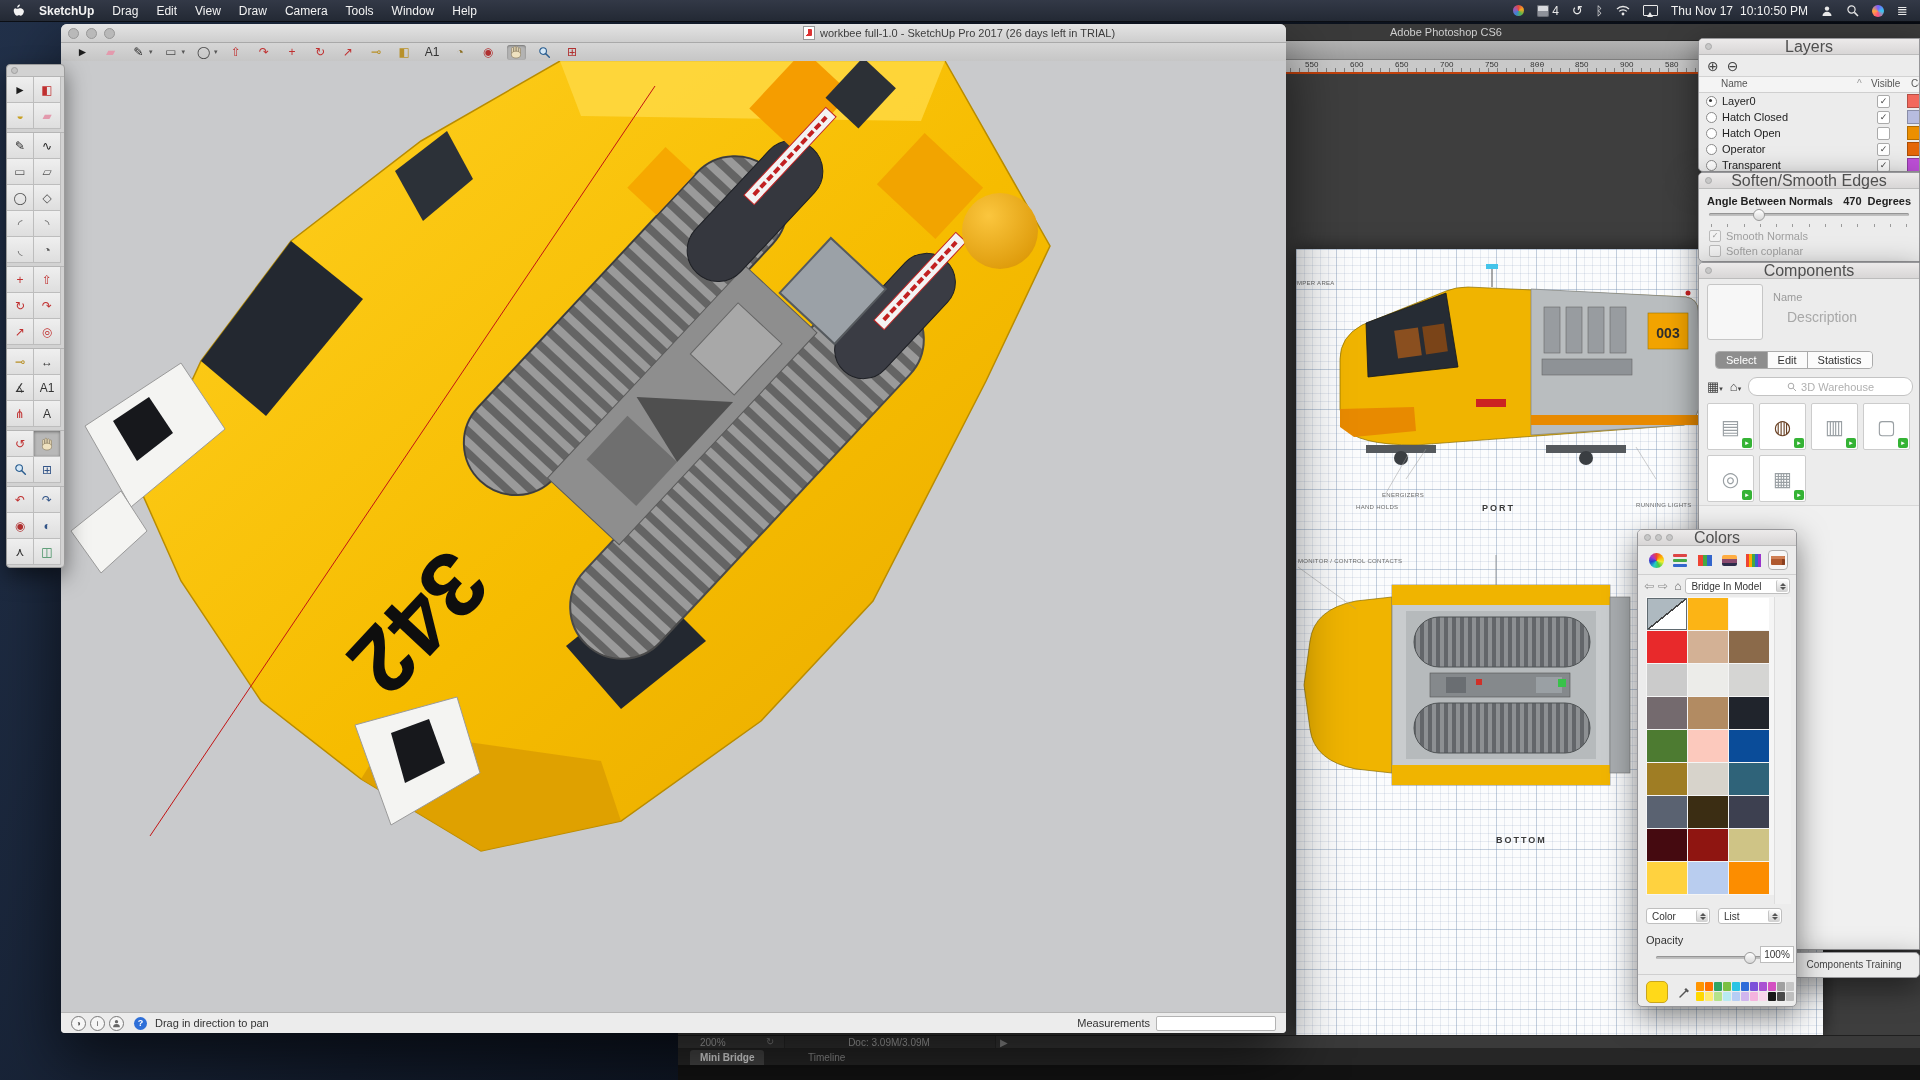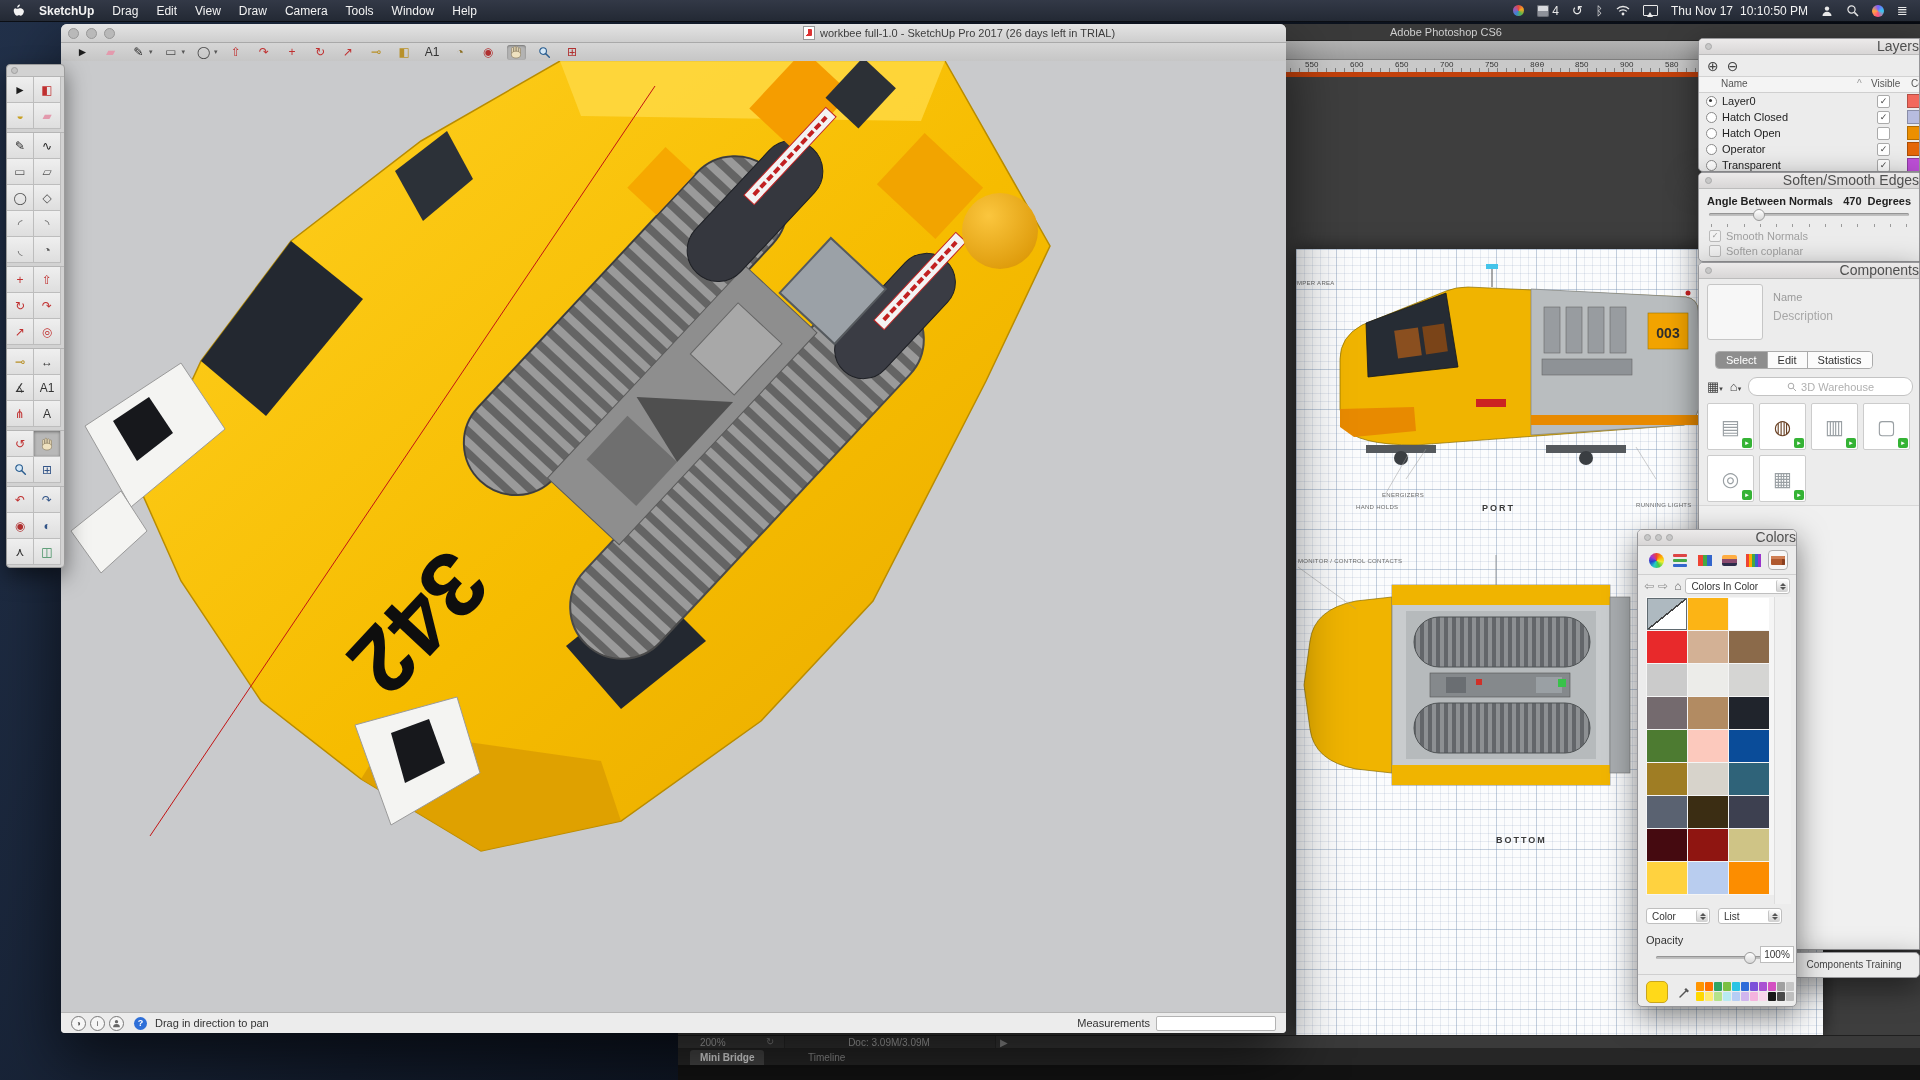"Layers" .ptitle { font-size: 14px -> 16px; text-align: right -> center }
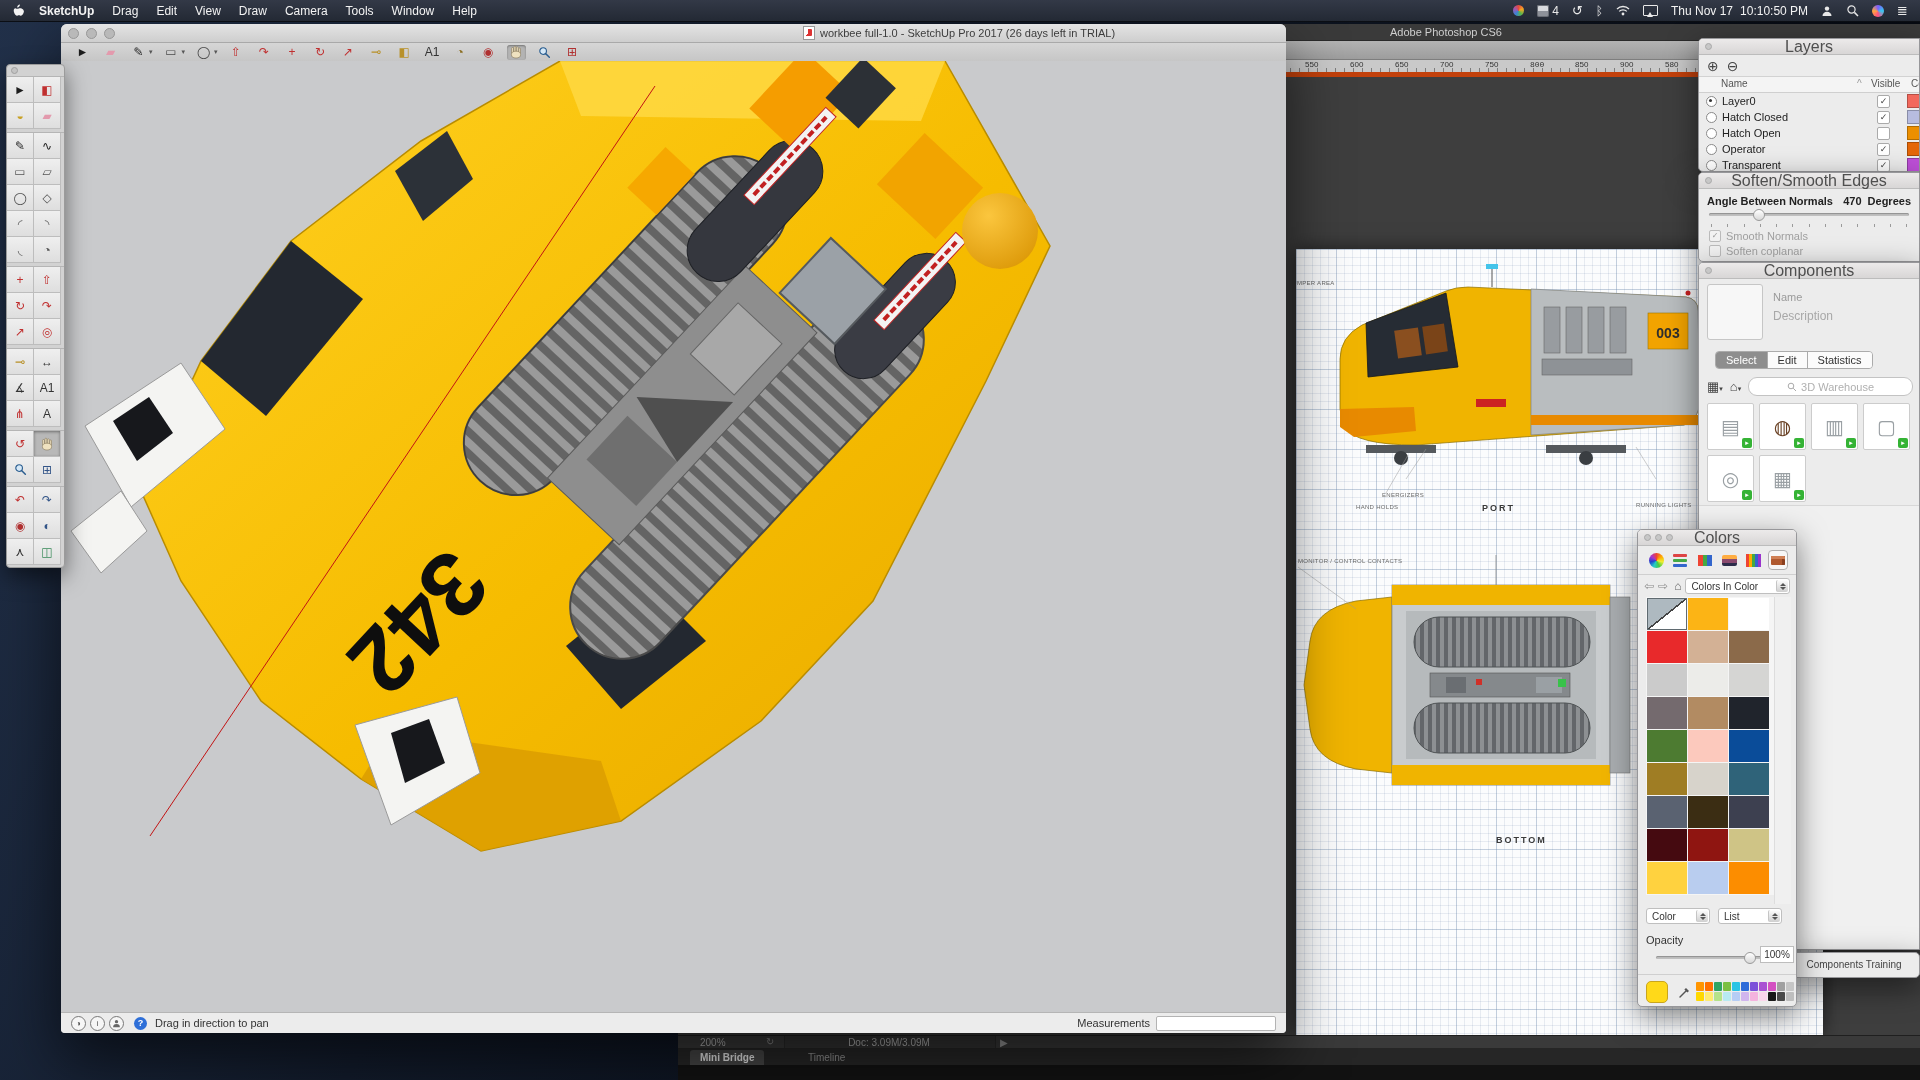"550" #ps-ruler { border-bottom: 5px solid #c2410c -> 2px solid #c2410c }
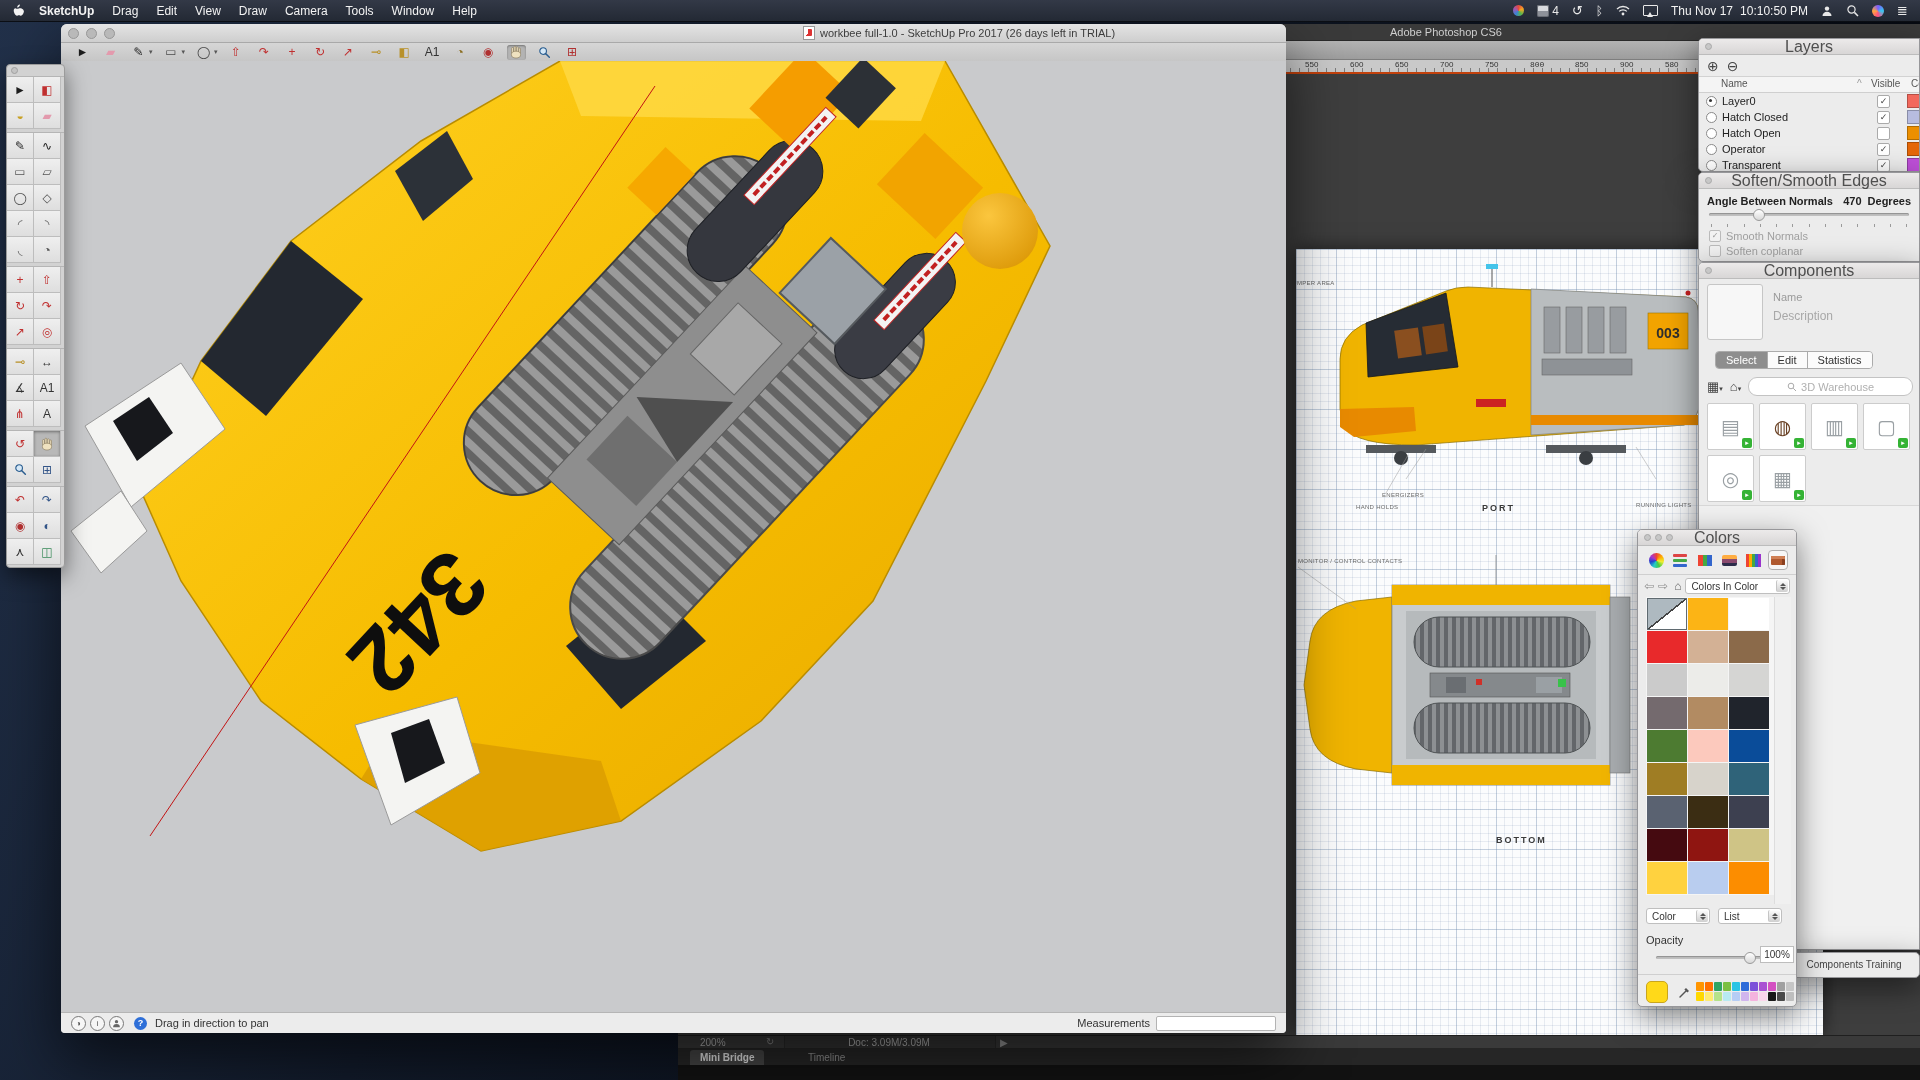"Description" .cmp-desc { font-size: 12px -> 14px; left: 74px -> 88px }
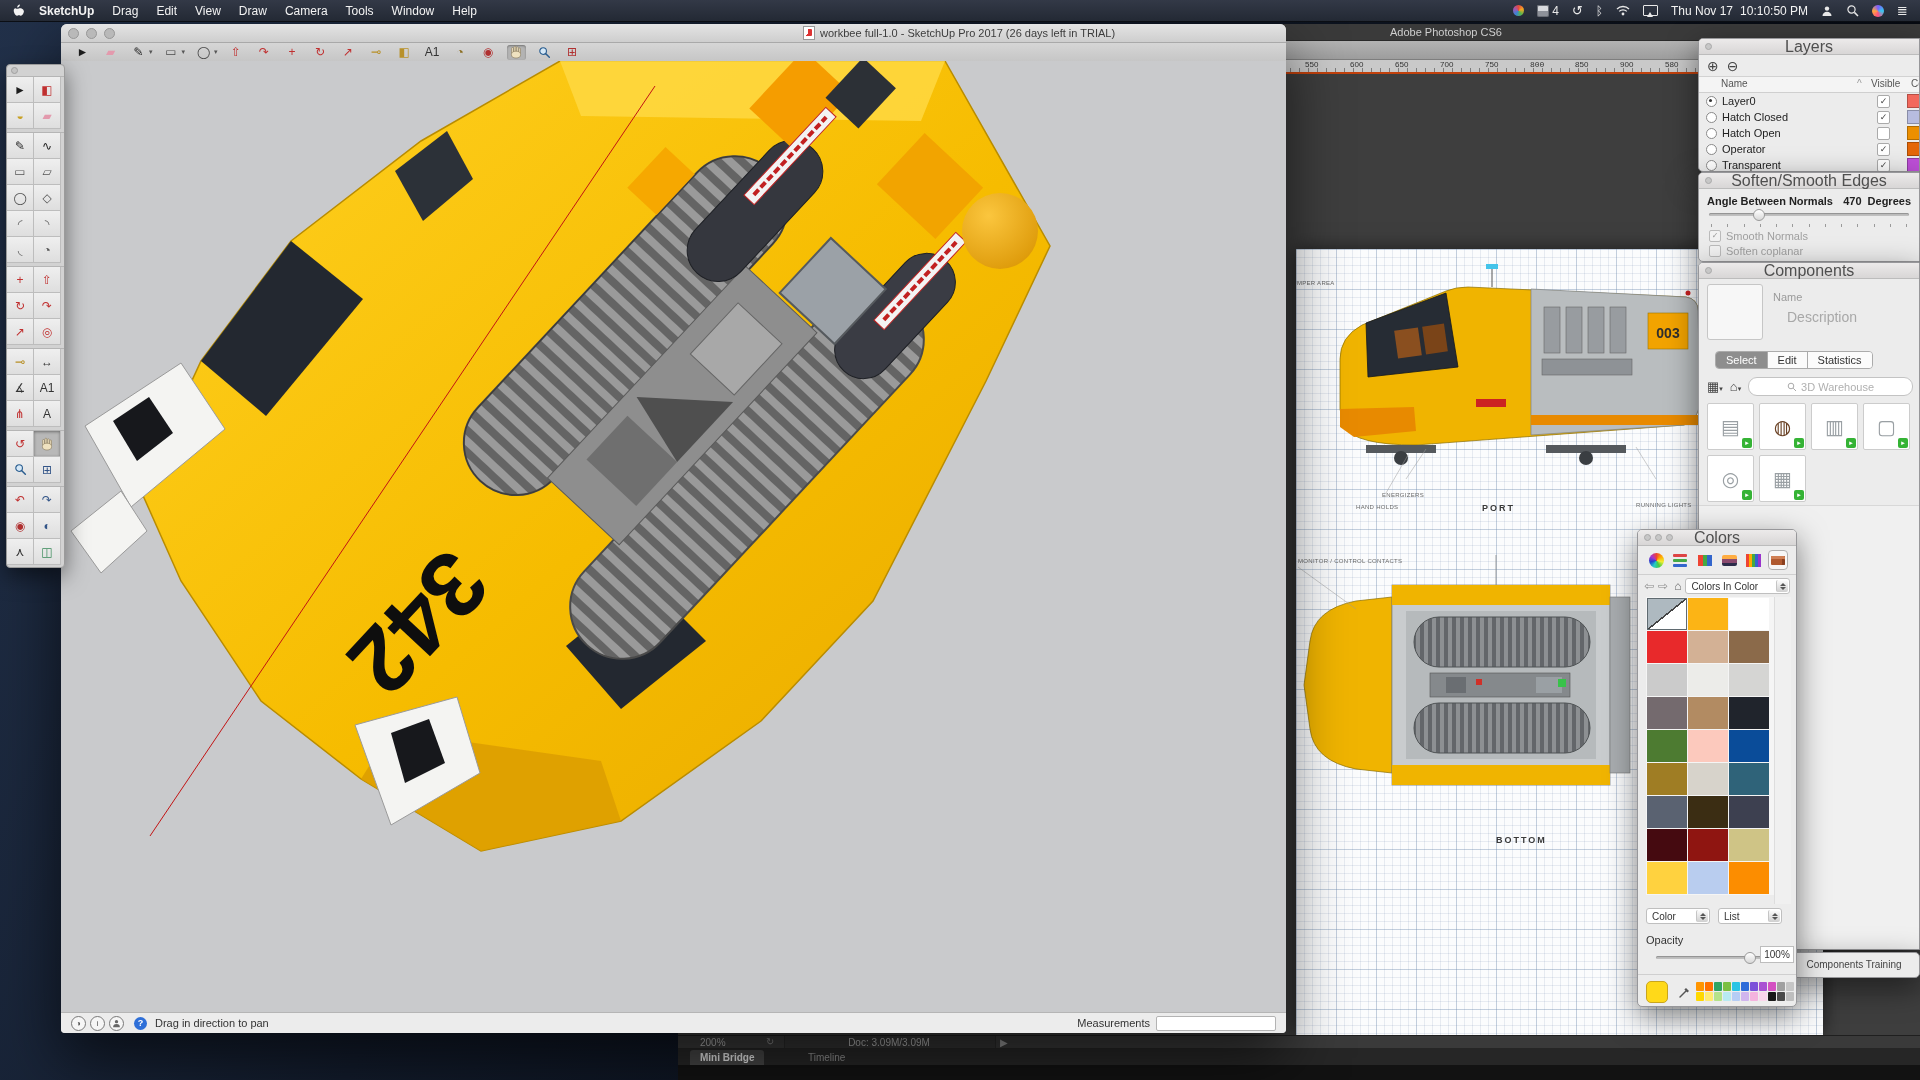"Colors In Color" span { text: Colors In Color -> Bridge In Model }
